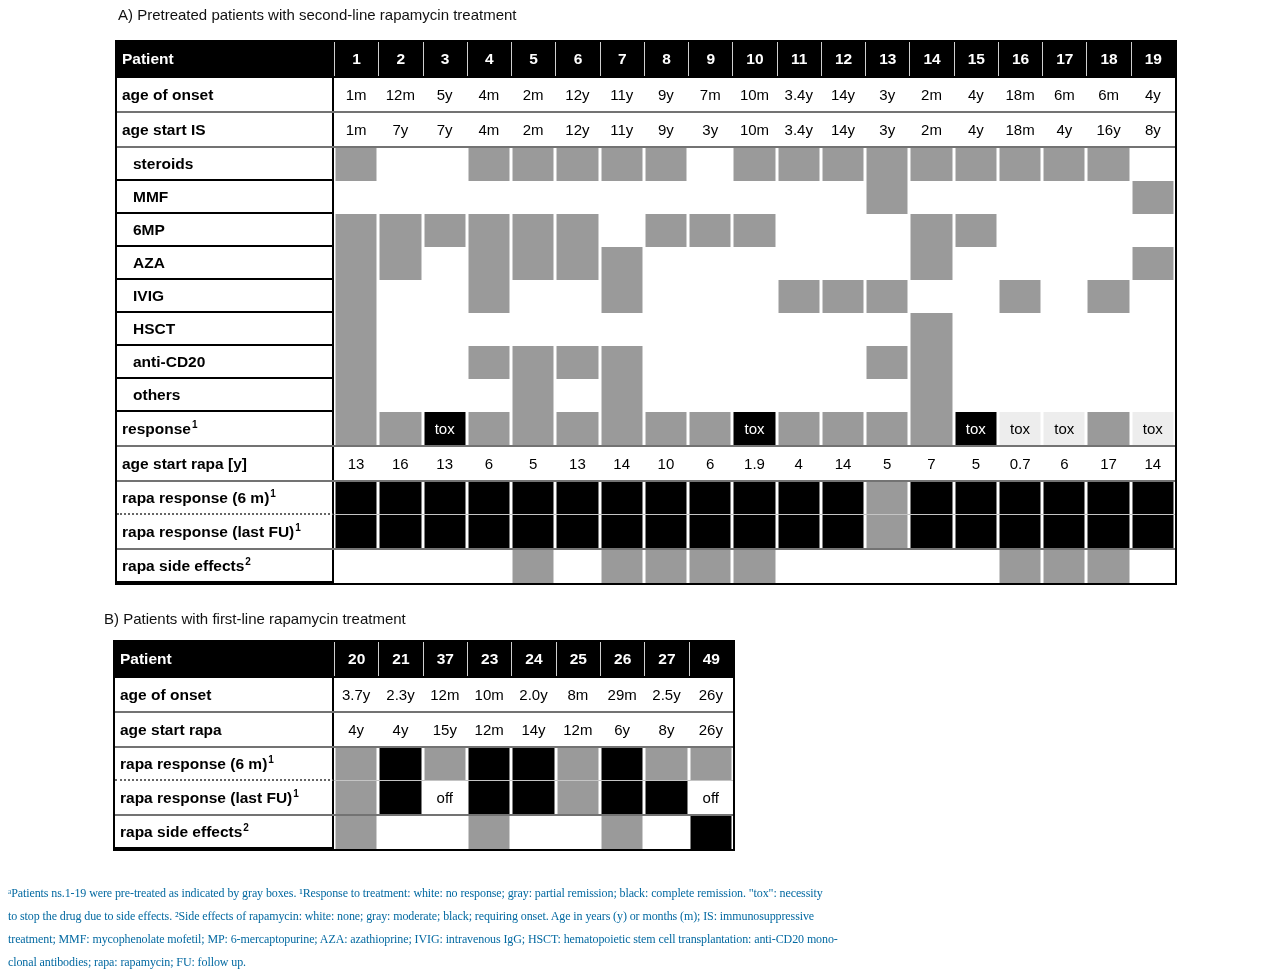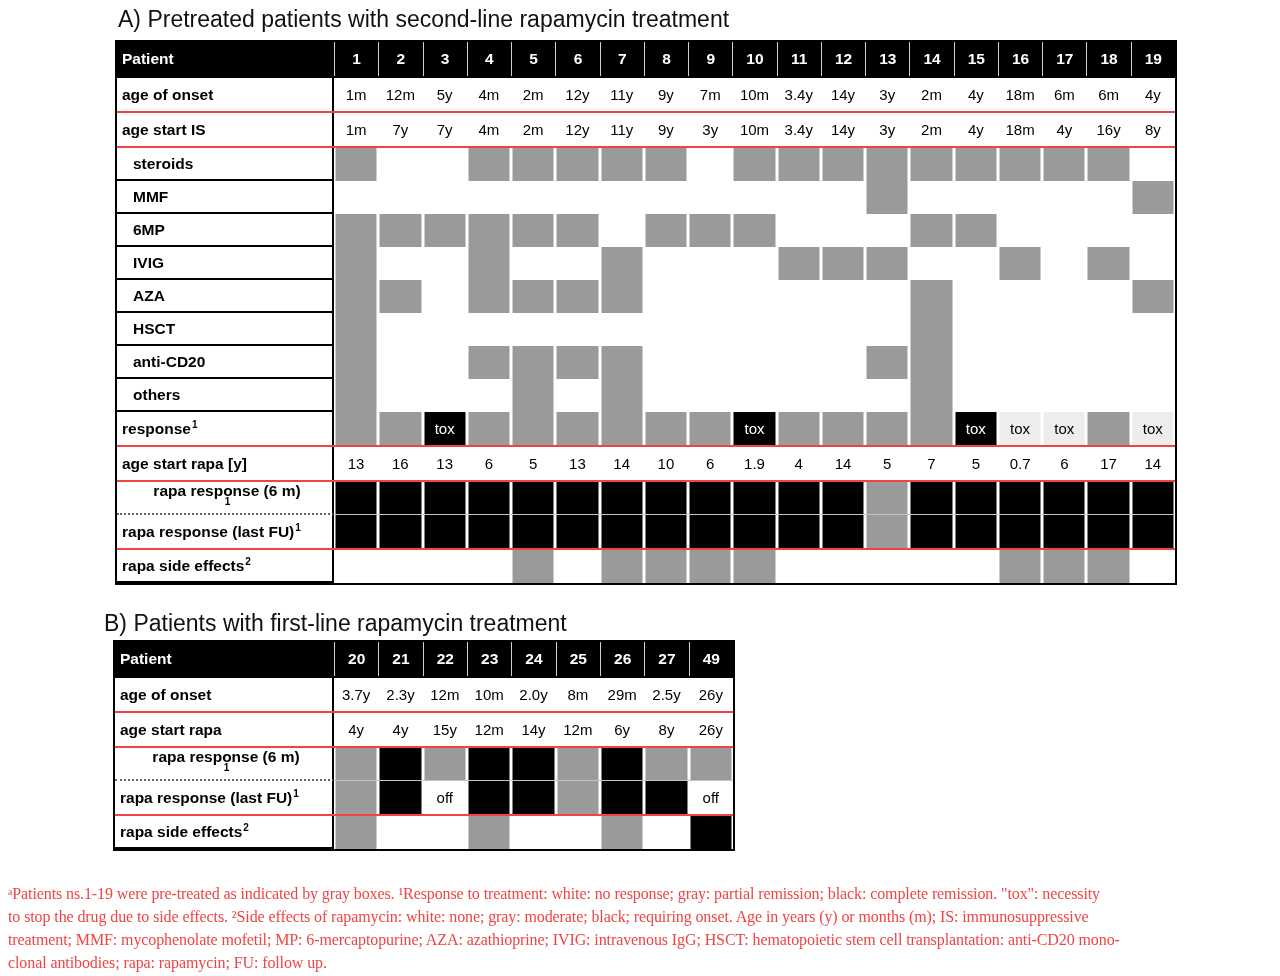"A) Pretreated patients with second-line" .fig-title { font-size: 23px -> 15px }
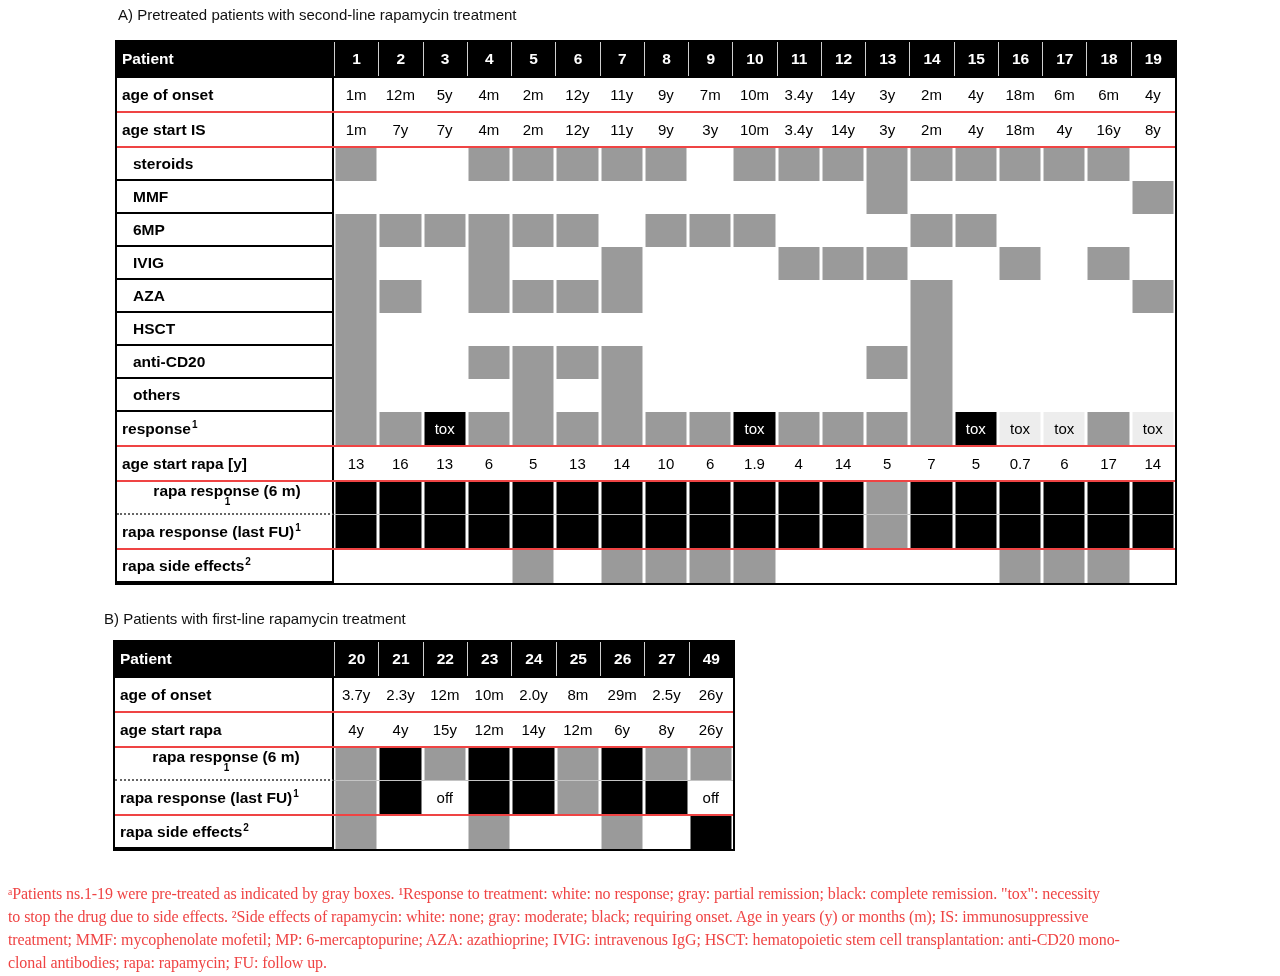"age of onset" .row.bb { border-bottom: 2px solid #ef4444 -> 2px solid #737373 }
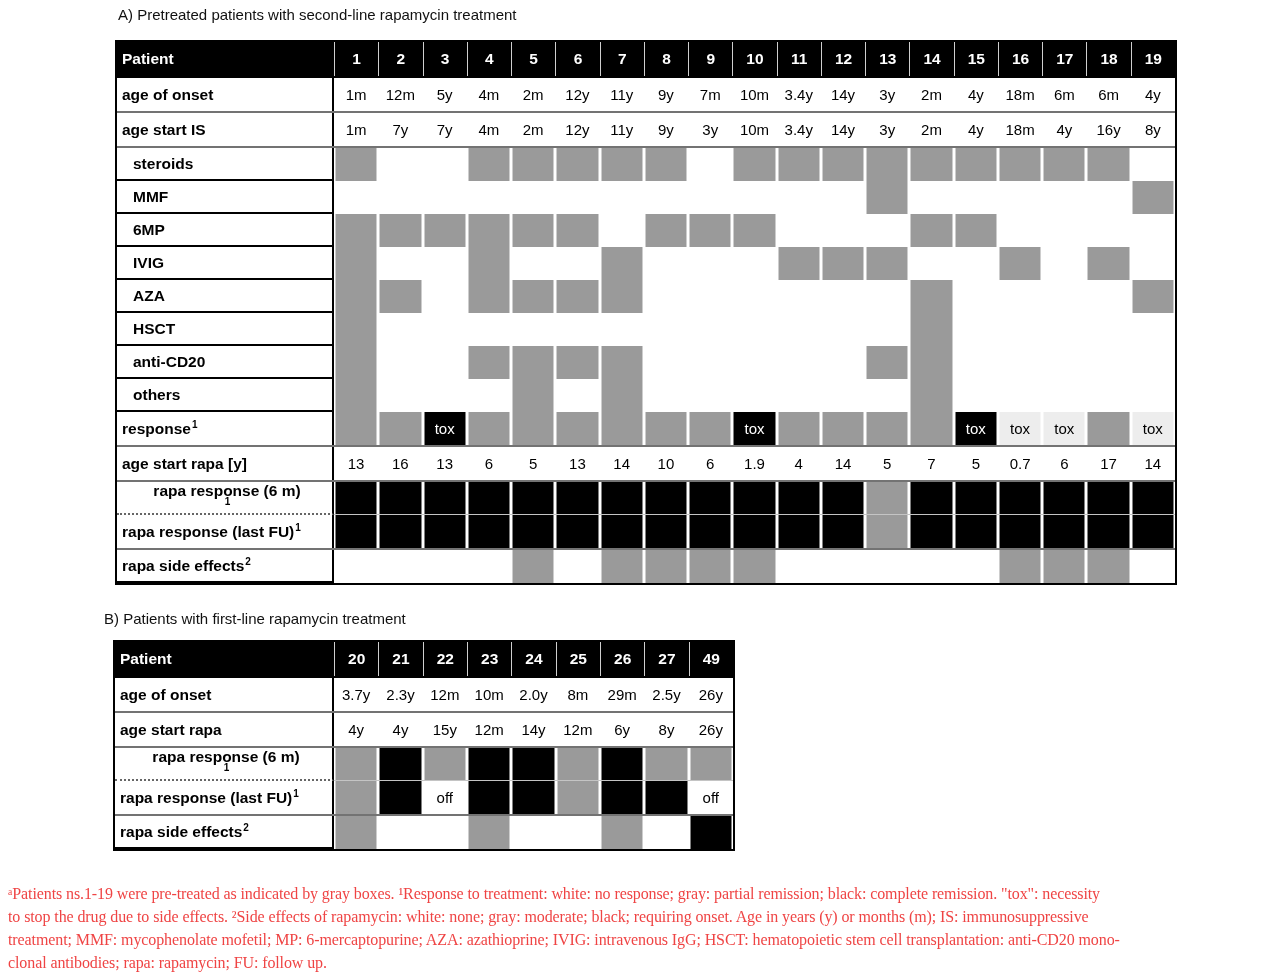"IVIG" div.row { order: before "AZA" -> after "AZA" }
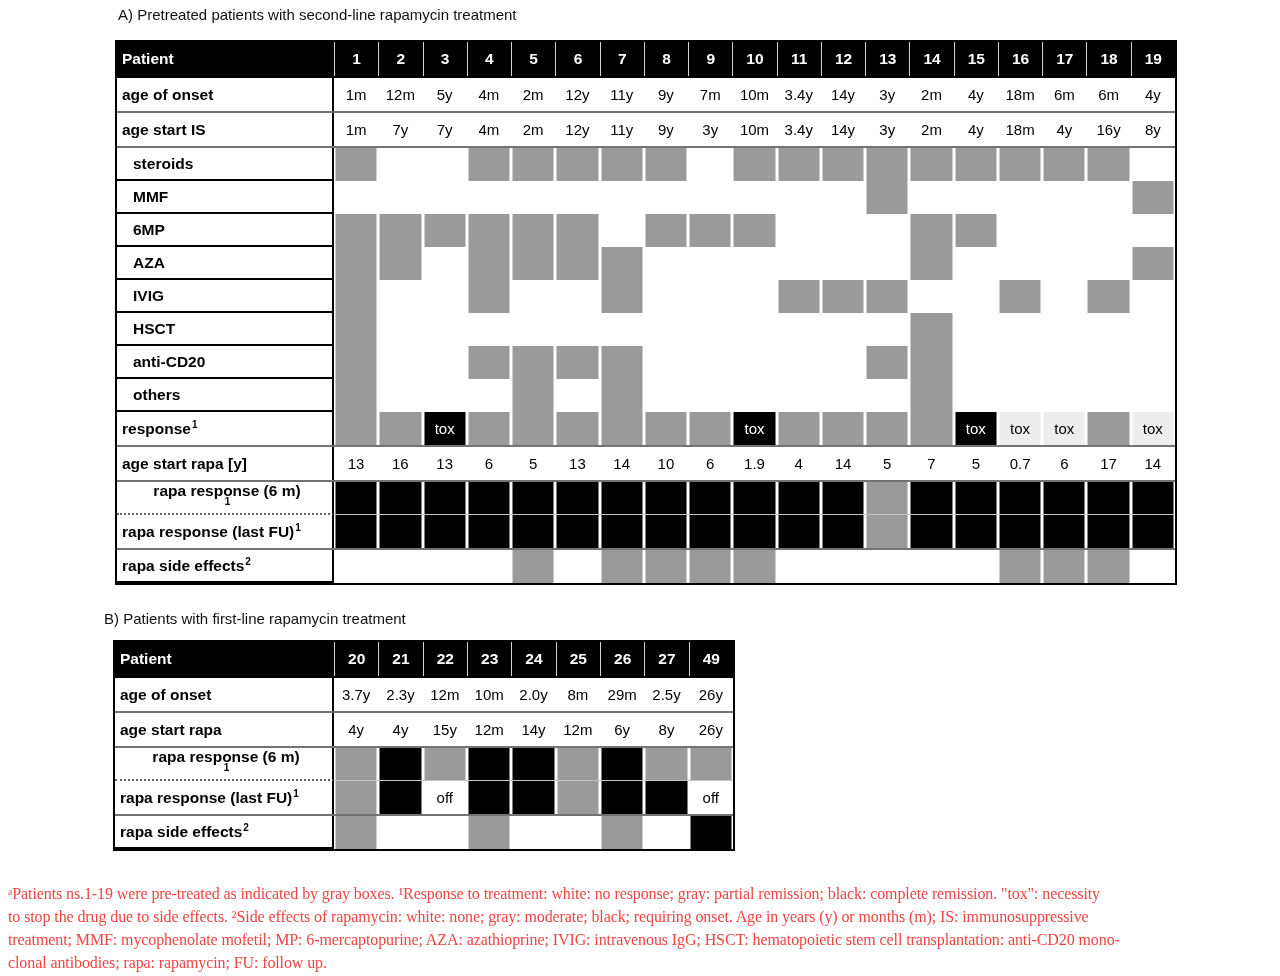"rapa response (6 m)" .row.dotted .label-cell { flex-direction: column -> none }
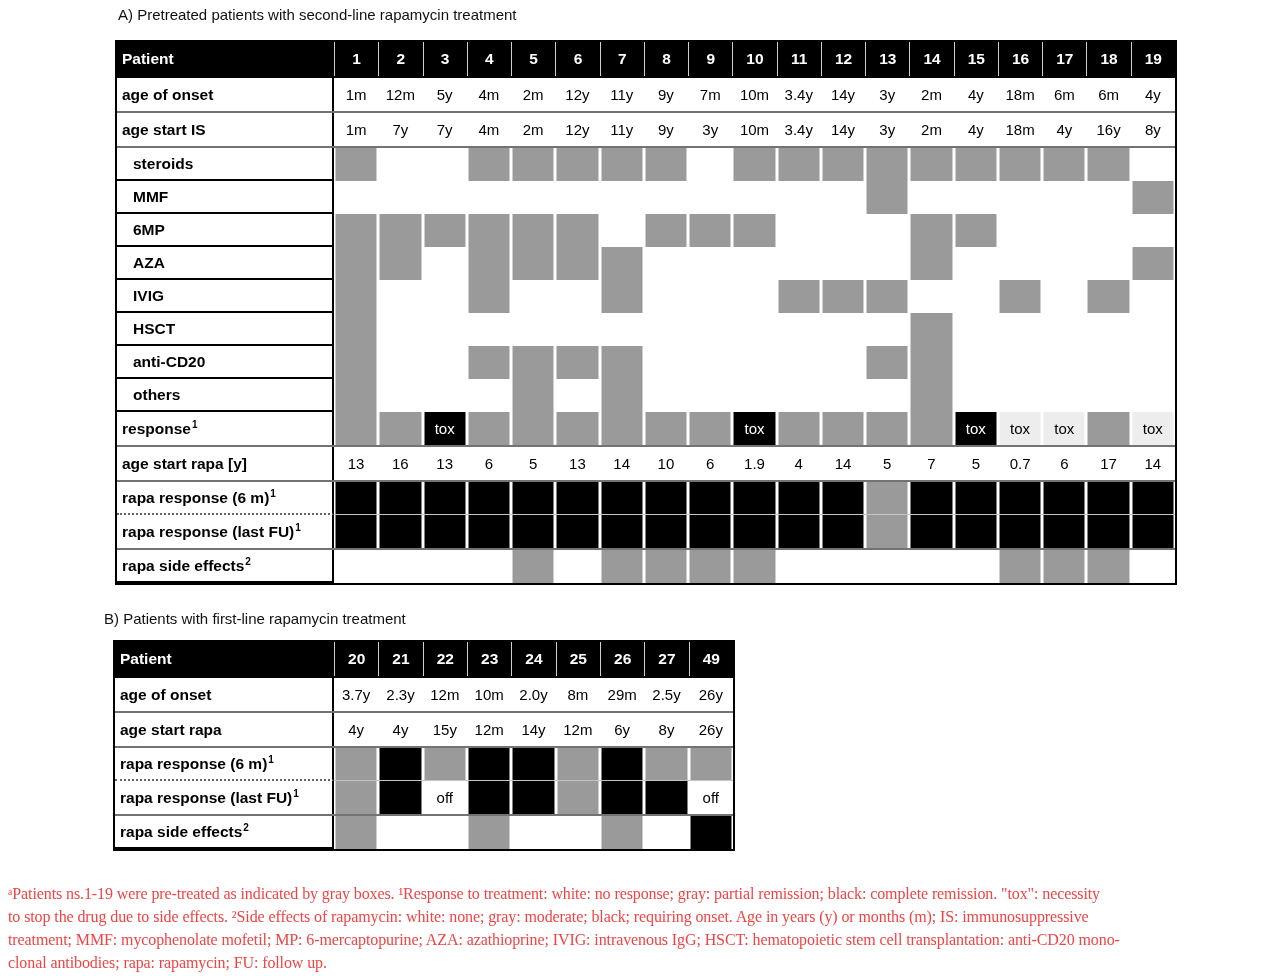"22" div.cell { text: 22 -> 37 }
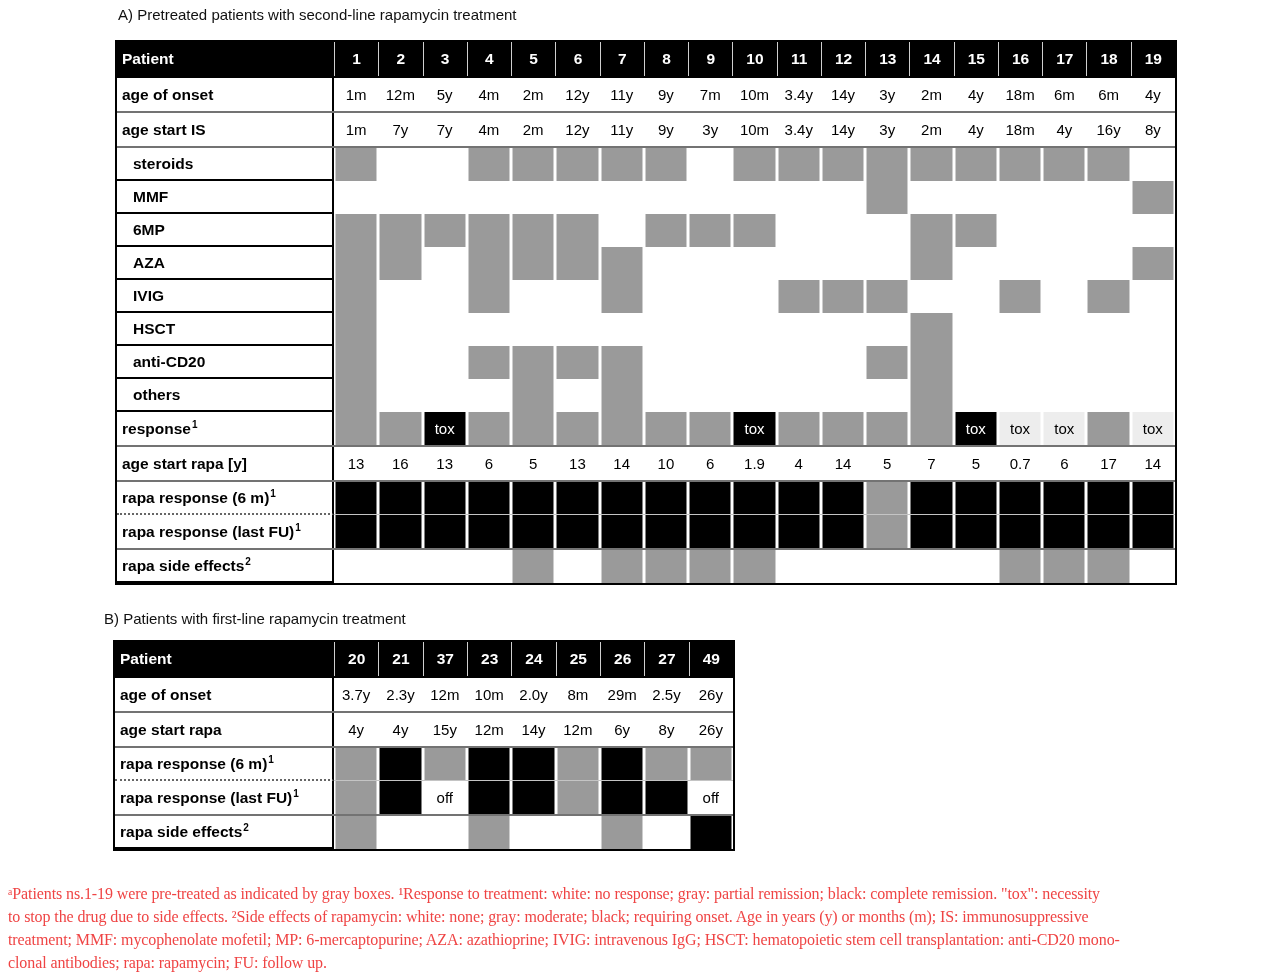"ᵃPatients ns.1-19 were pre-treated as" .footnote { color: #ef4444 -> #0369a1; font-size: 16px -> 12px }
